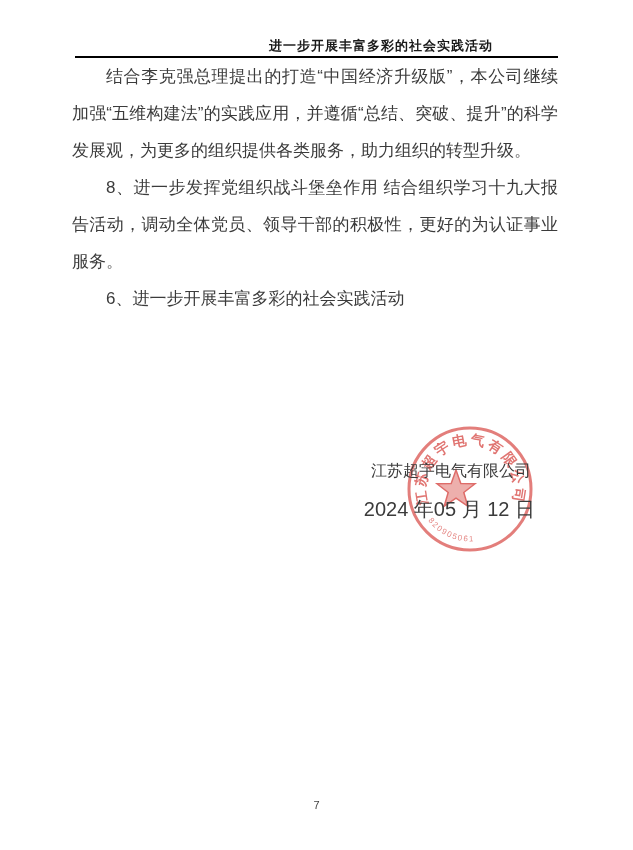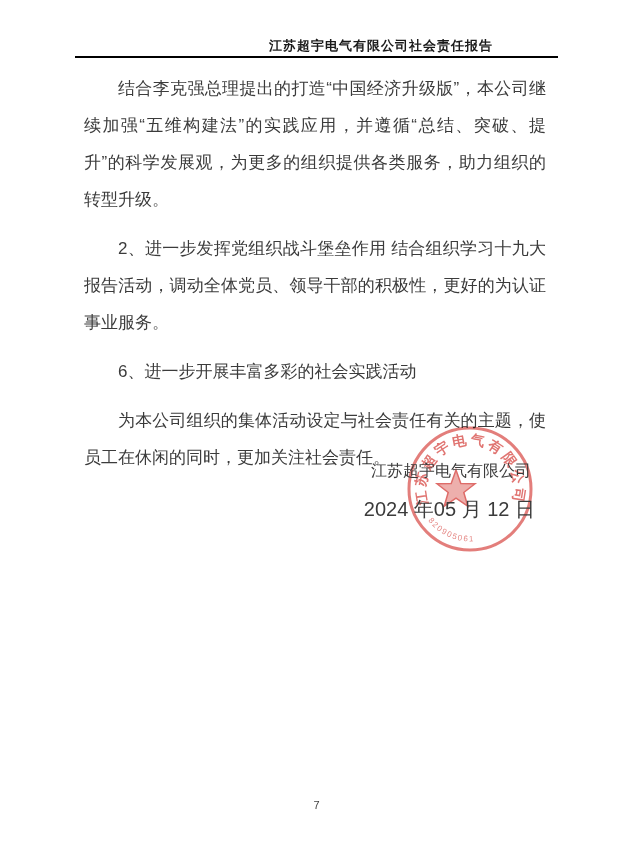"江苏超宇电气有限公司社会责任报告" div.header-title { text: 江苏超宇电气有限公司社会责任报告 -> 进一步开展丰富多彩的社会实践活动 }
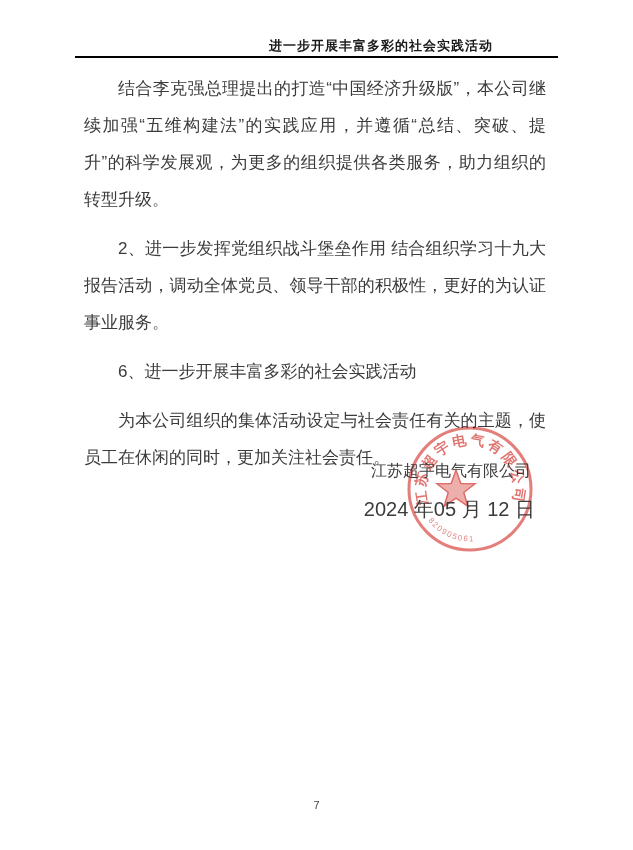"结合李克强总理提出的打造“中国经济升级版”，本公司继续加强“五维构建法”的实践应" .doc-body p { margin: 12px -> 0 }
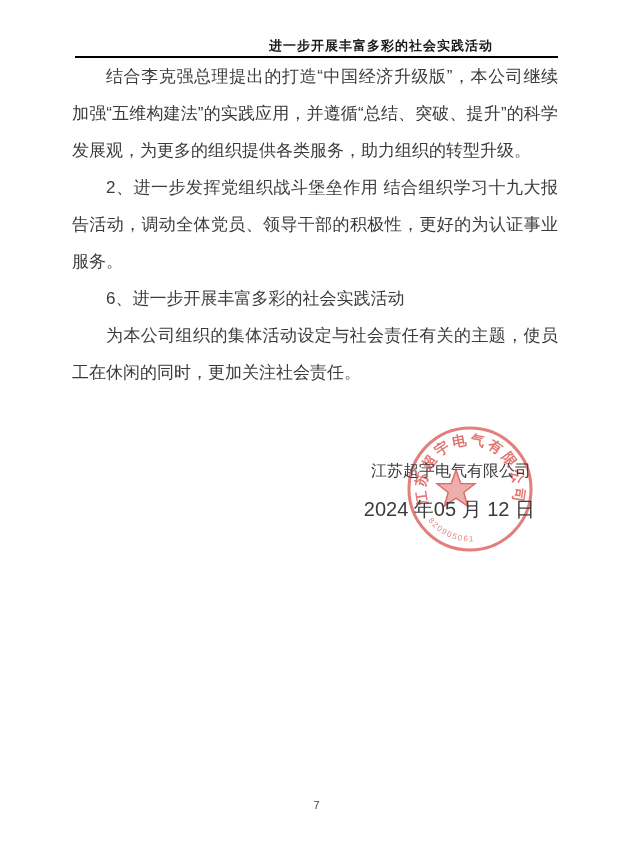"2、进一步发挥党组织战斗堡垒作用" p { text: 2 -> 8 }
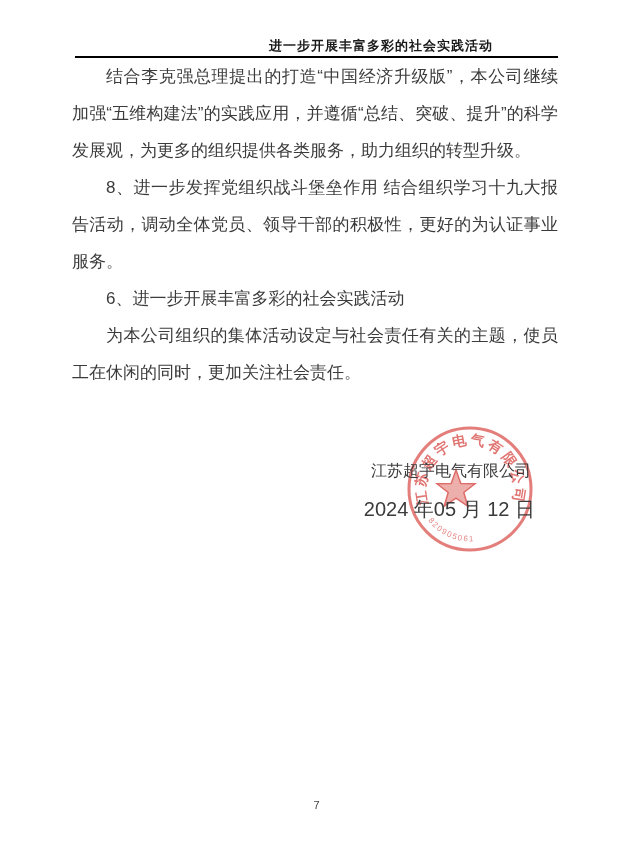"为本公司组织的集体活动设定与社会责任有关的主题，使员工在休闲的同时，更加关注社会" p { html: <p>为本公司组织的集体活动设定与社会责任有关的主题，使员工在休闲的同时，更加关注社会责任。</p> -> none }
